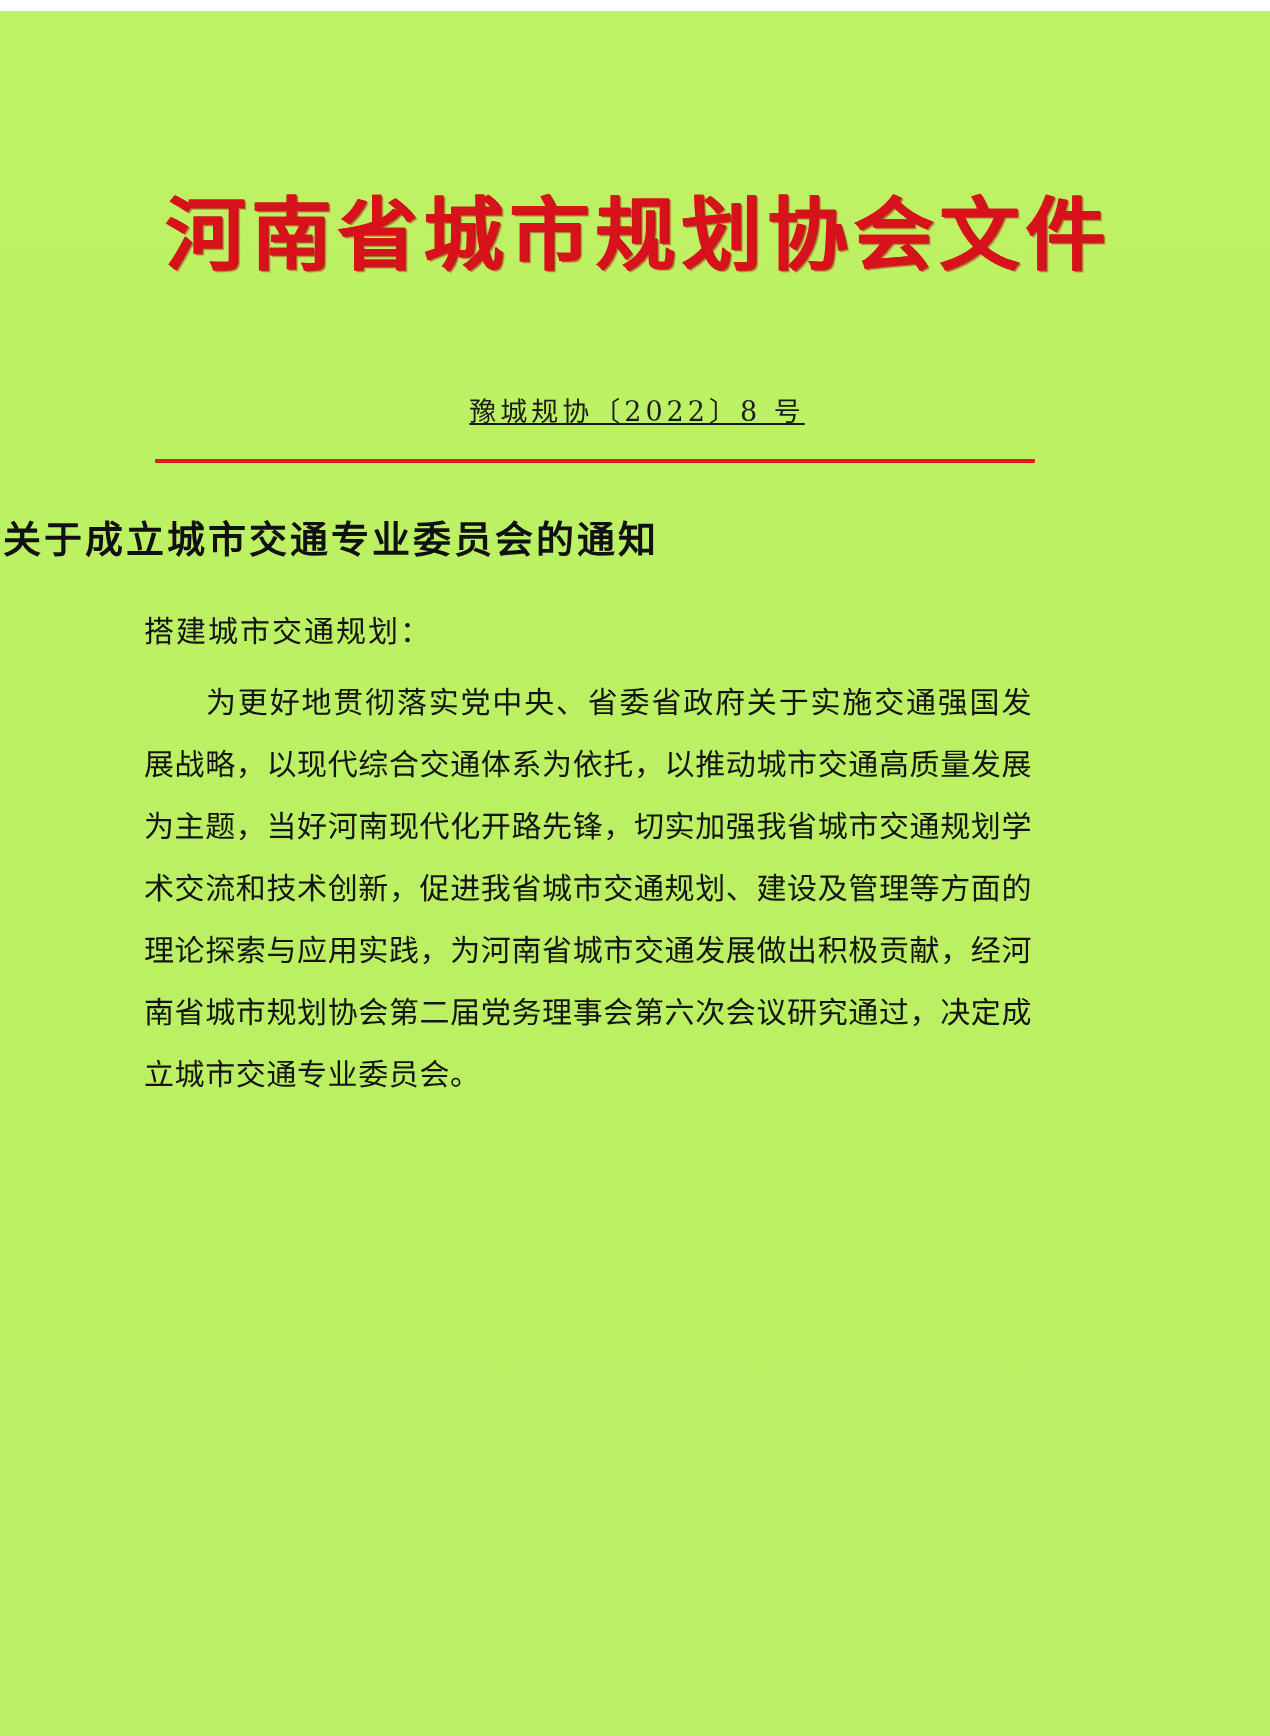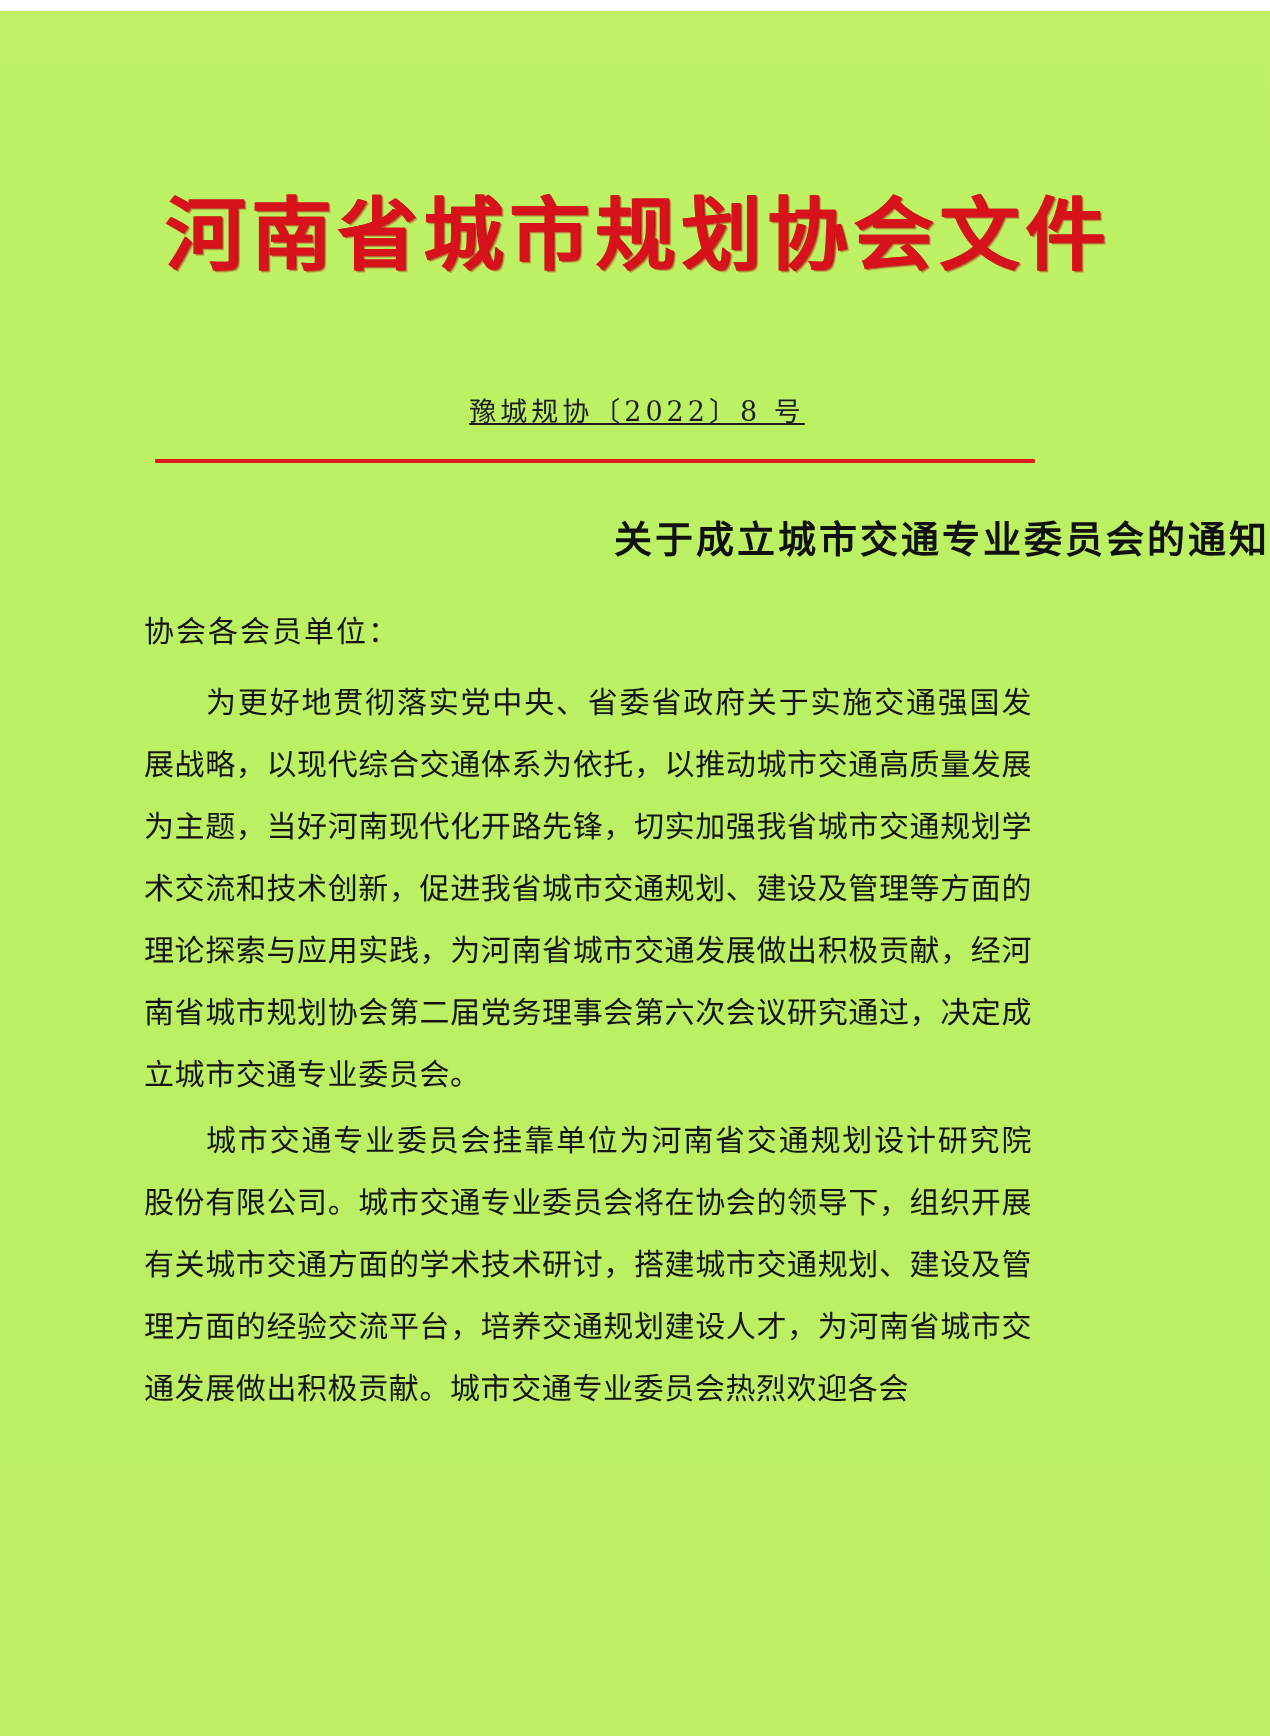"关于成立城市交通专业委员会的通知" .doc-title { text-align: right -> left }
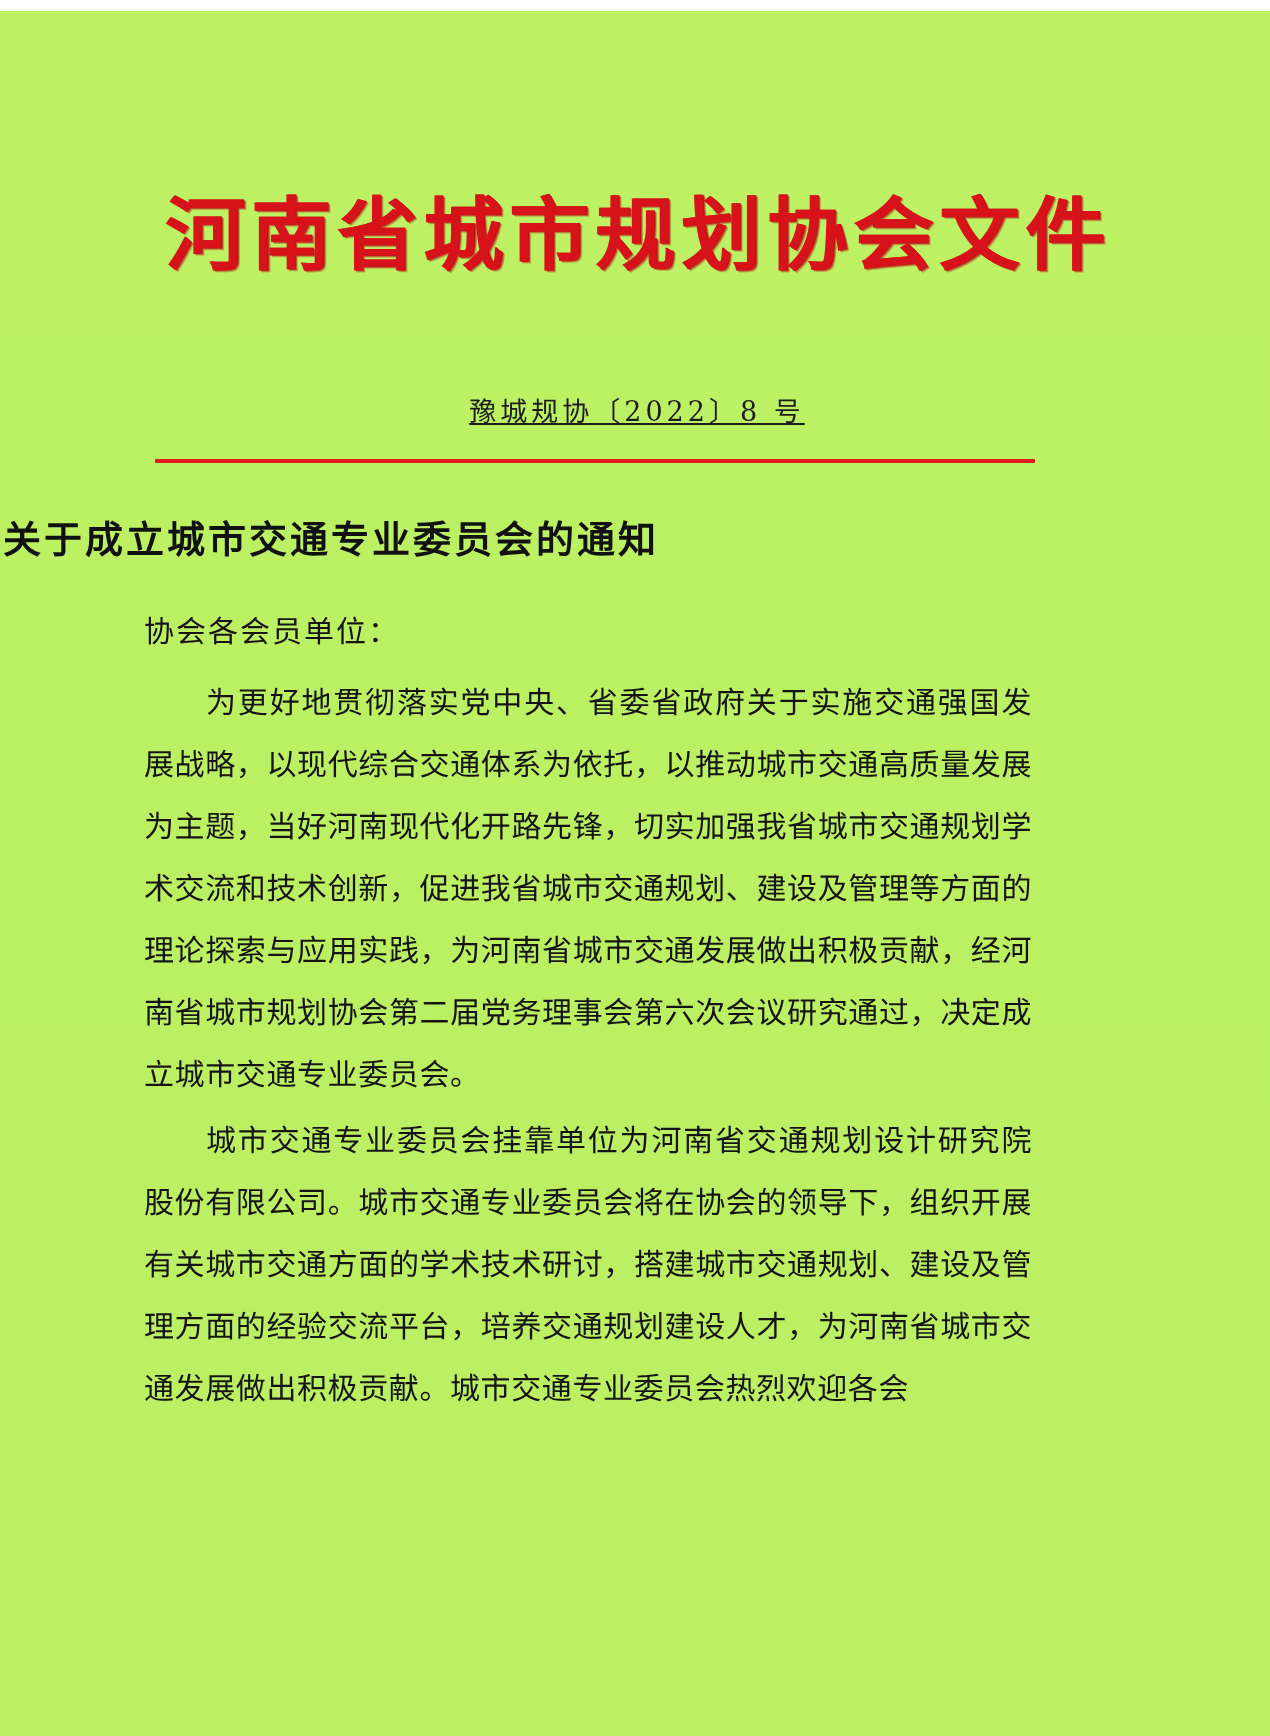"协会各会员单位：" p.salutation { text: 协会各会员单位 -> 搭建城市交通规划 }
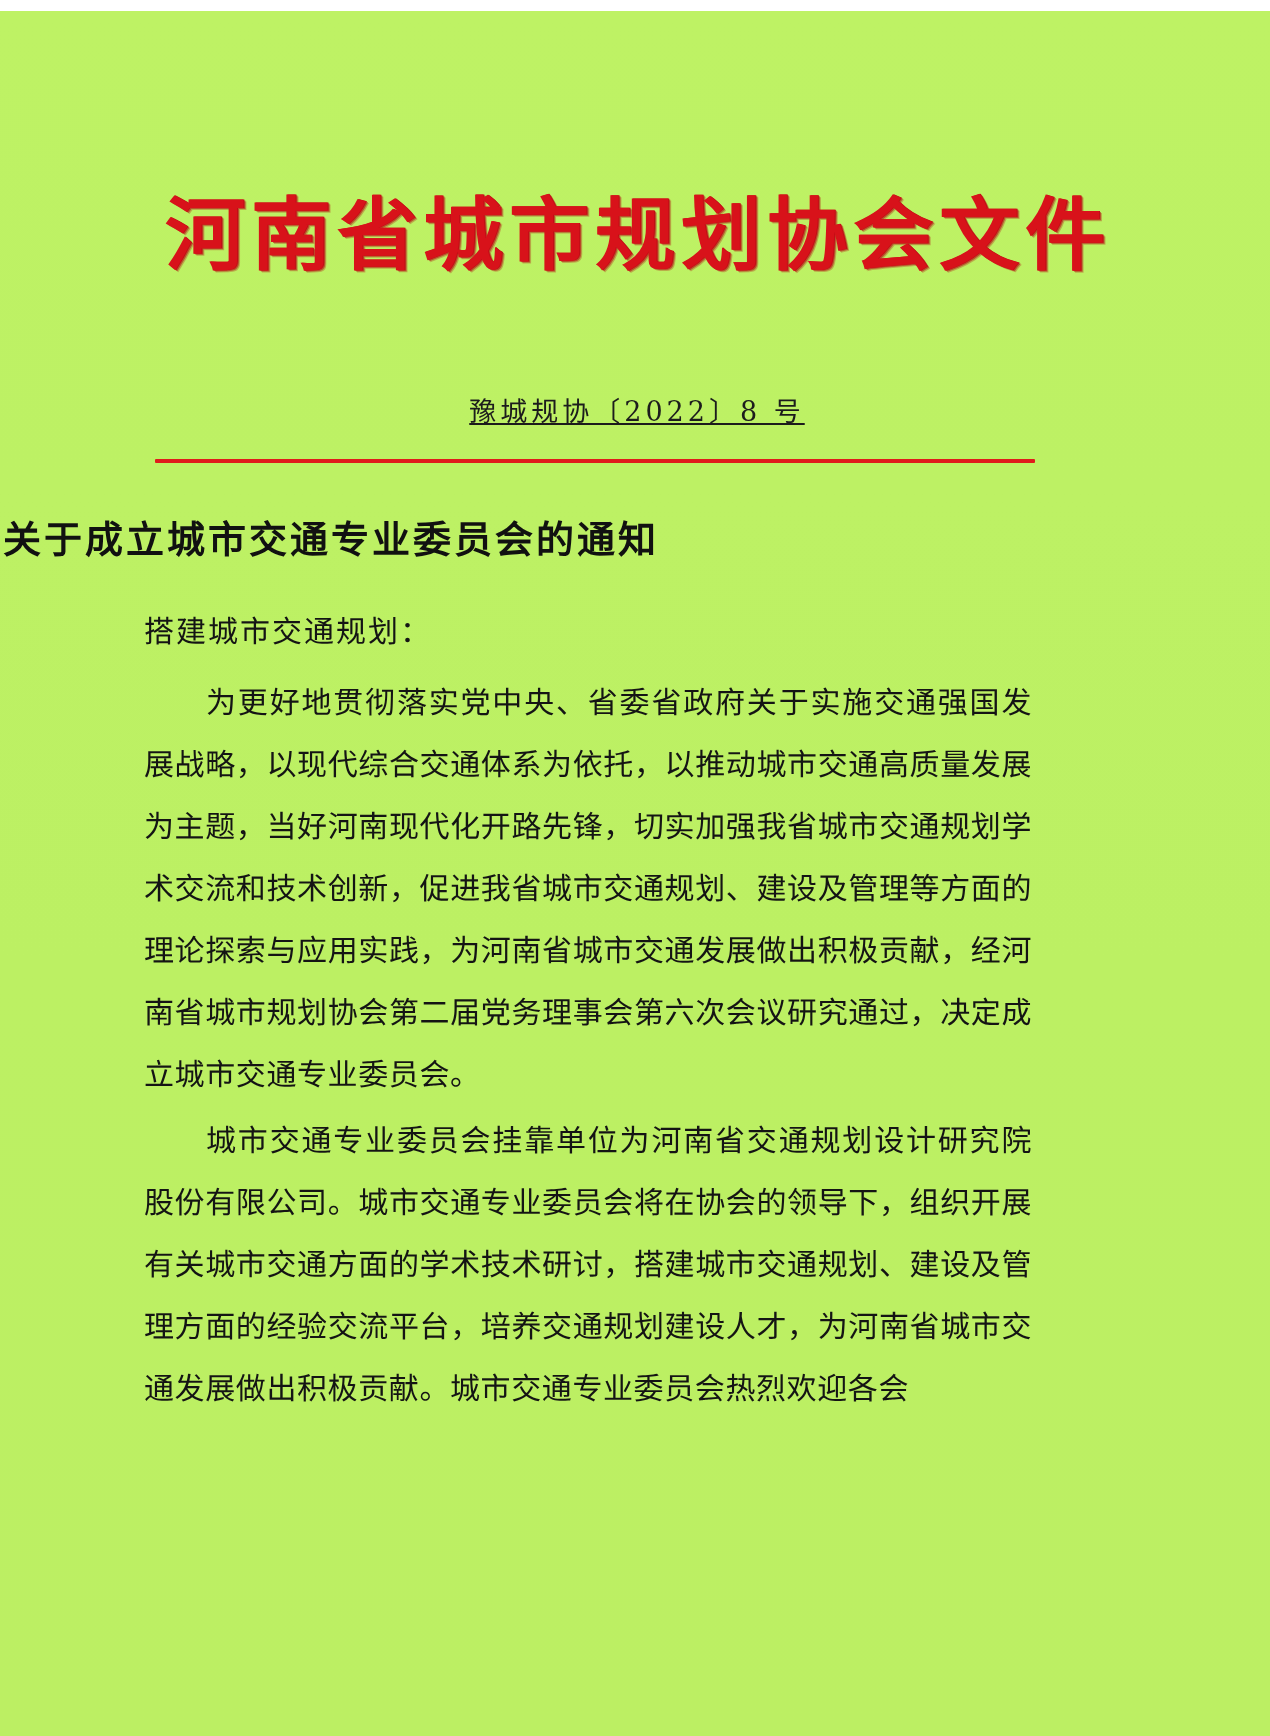"城市交通专业委员会挂靠单位为河南省交通规划设计研究院股份有限公司。城市交通专业委" p.para { html: <p>城市交通专业委员会挂靠单位为河南省交通规划设计研究院股份有限公司。城市交通专业委员会将在协会的领导下，组织开展有关城市交通方面的学术技术研讨，搭建城市交通规划、建设及管理方面的经验交流平台，培养交通规划建设人才，为河南省城市交通发展做出积极贡献。城市交通专业委员会热烈欢迎各会</p> -> none }
